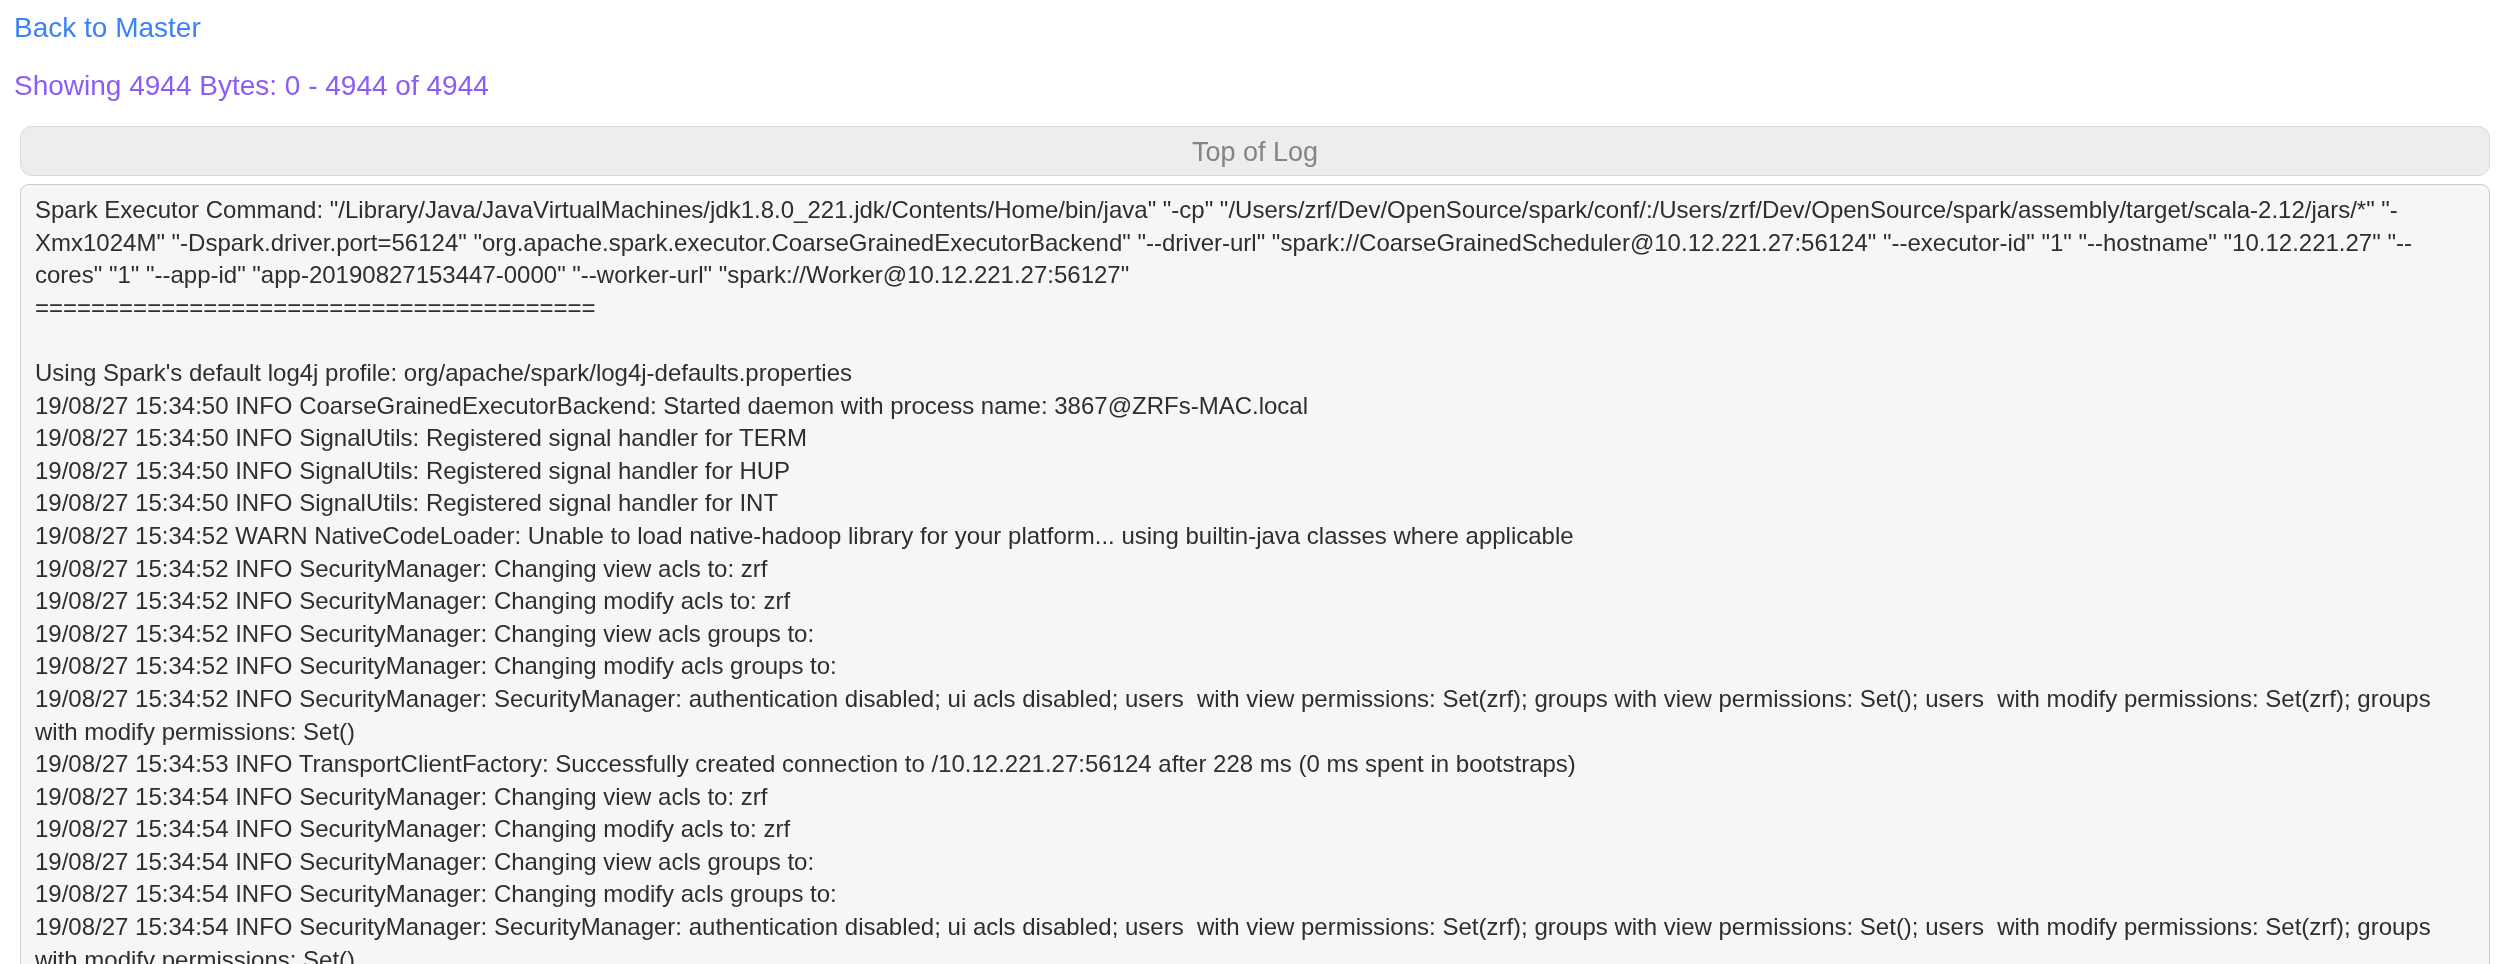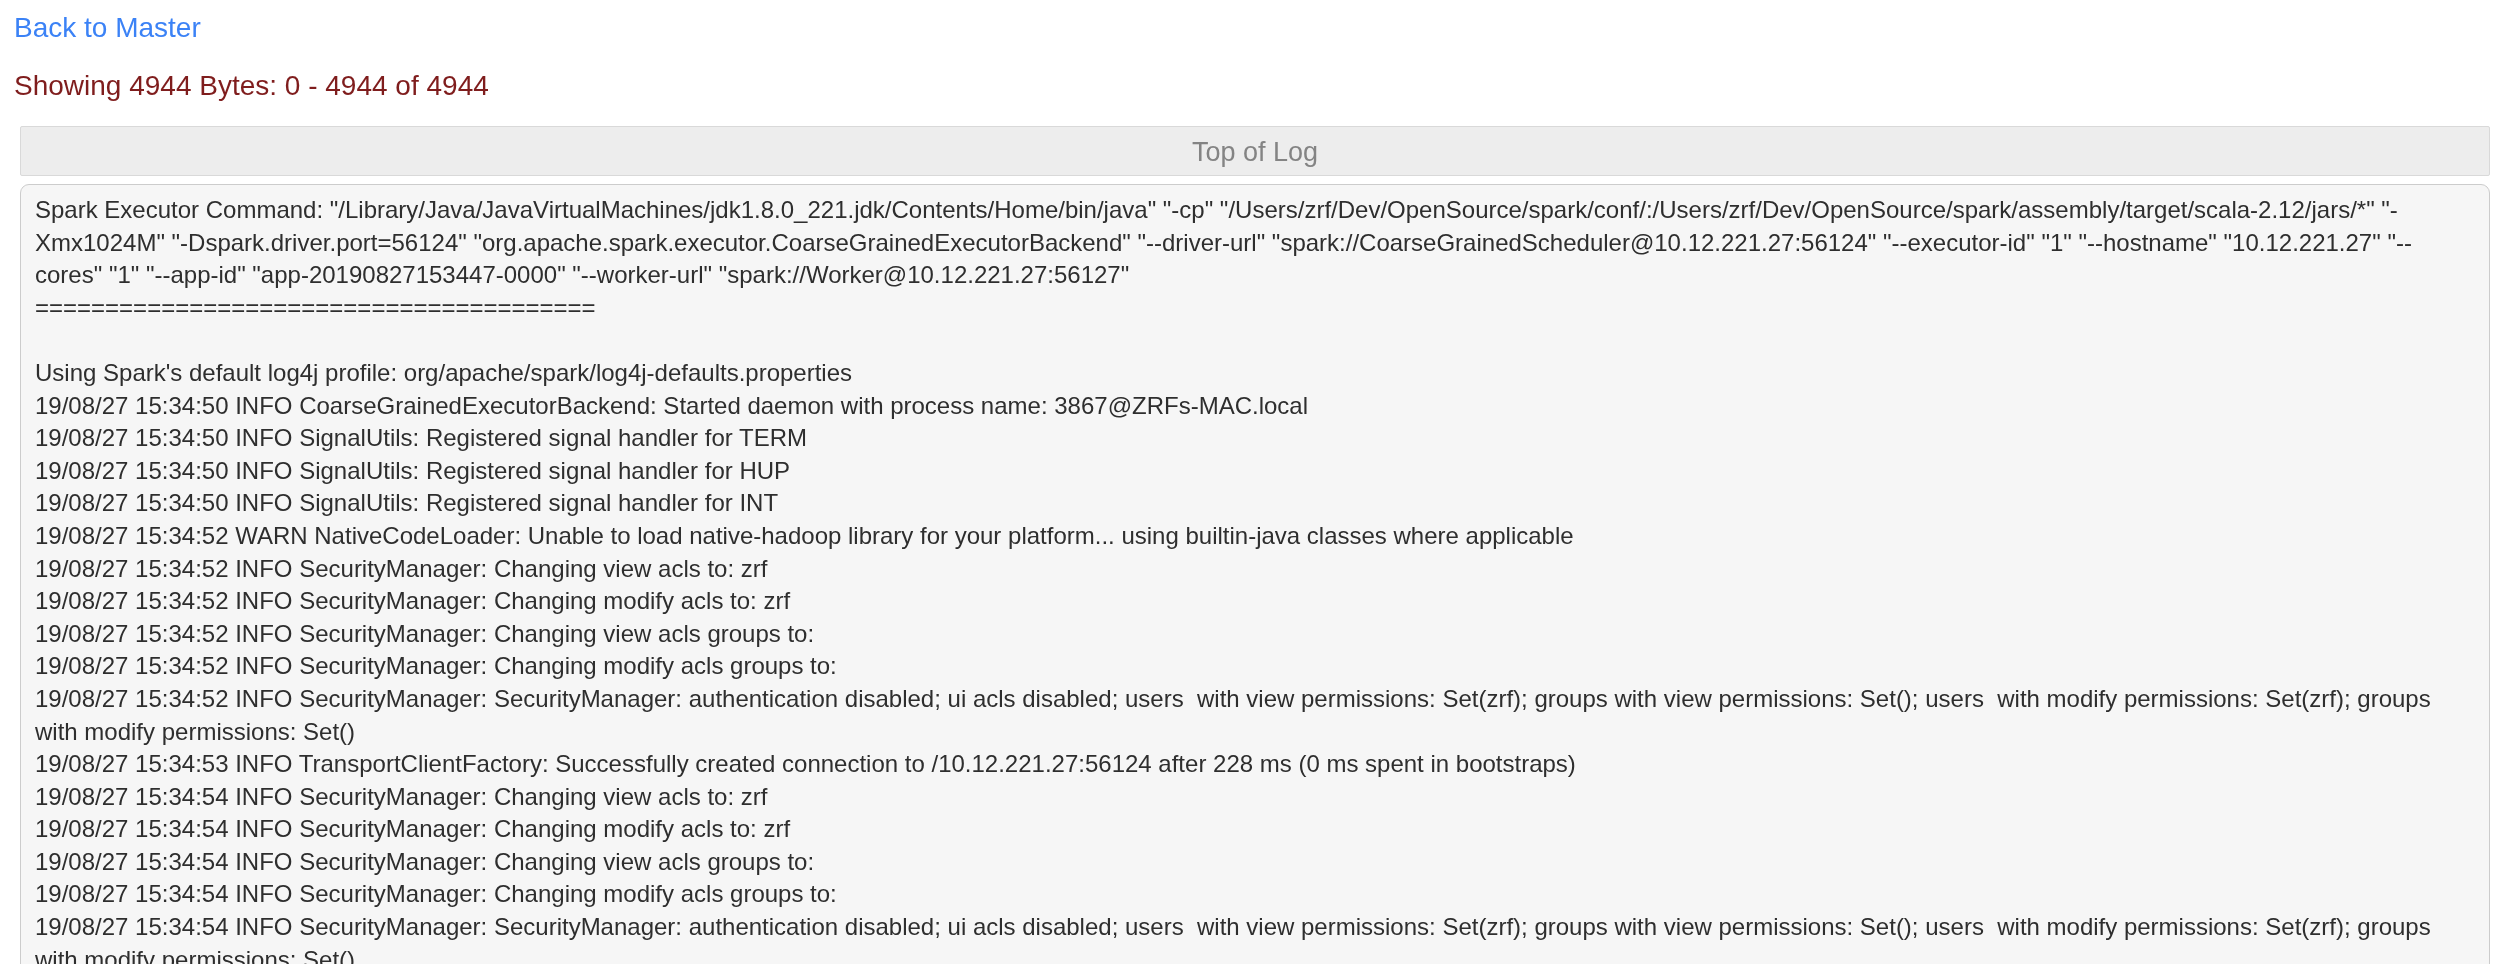"Showing 4944 Bytes: 0 -" .byte-range { color: #7f1d1d -> #8b5cf6 }
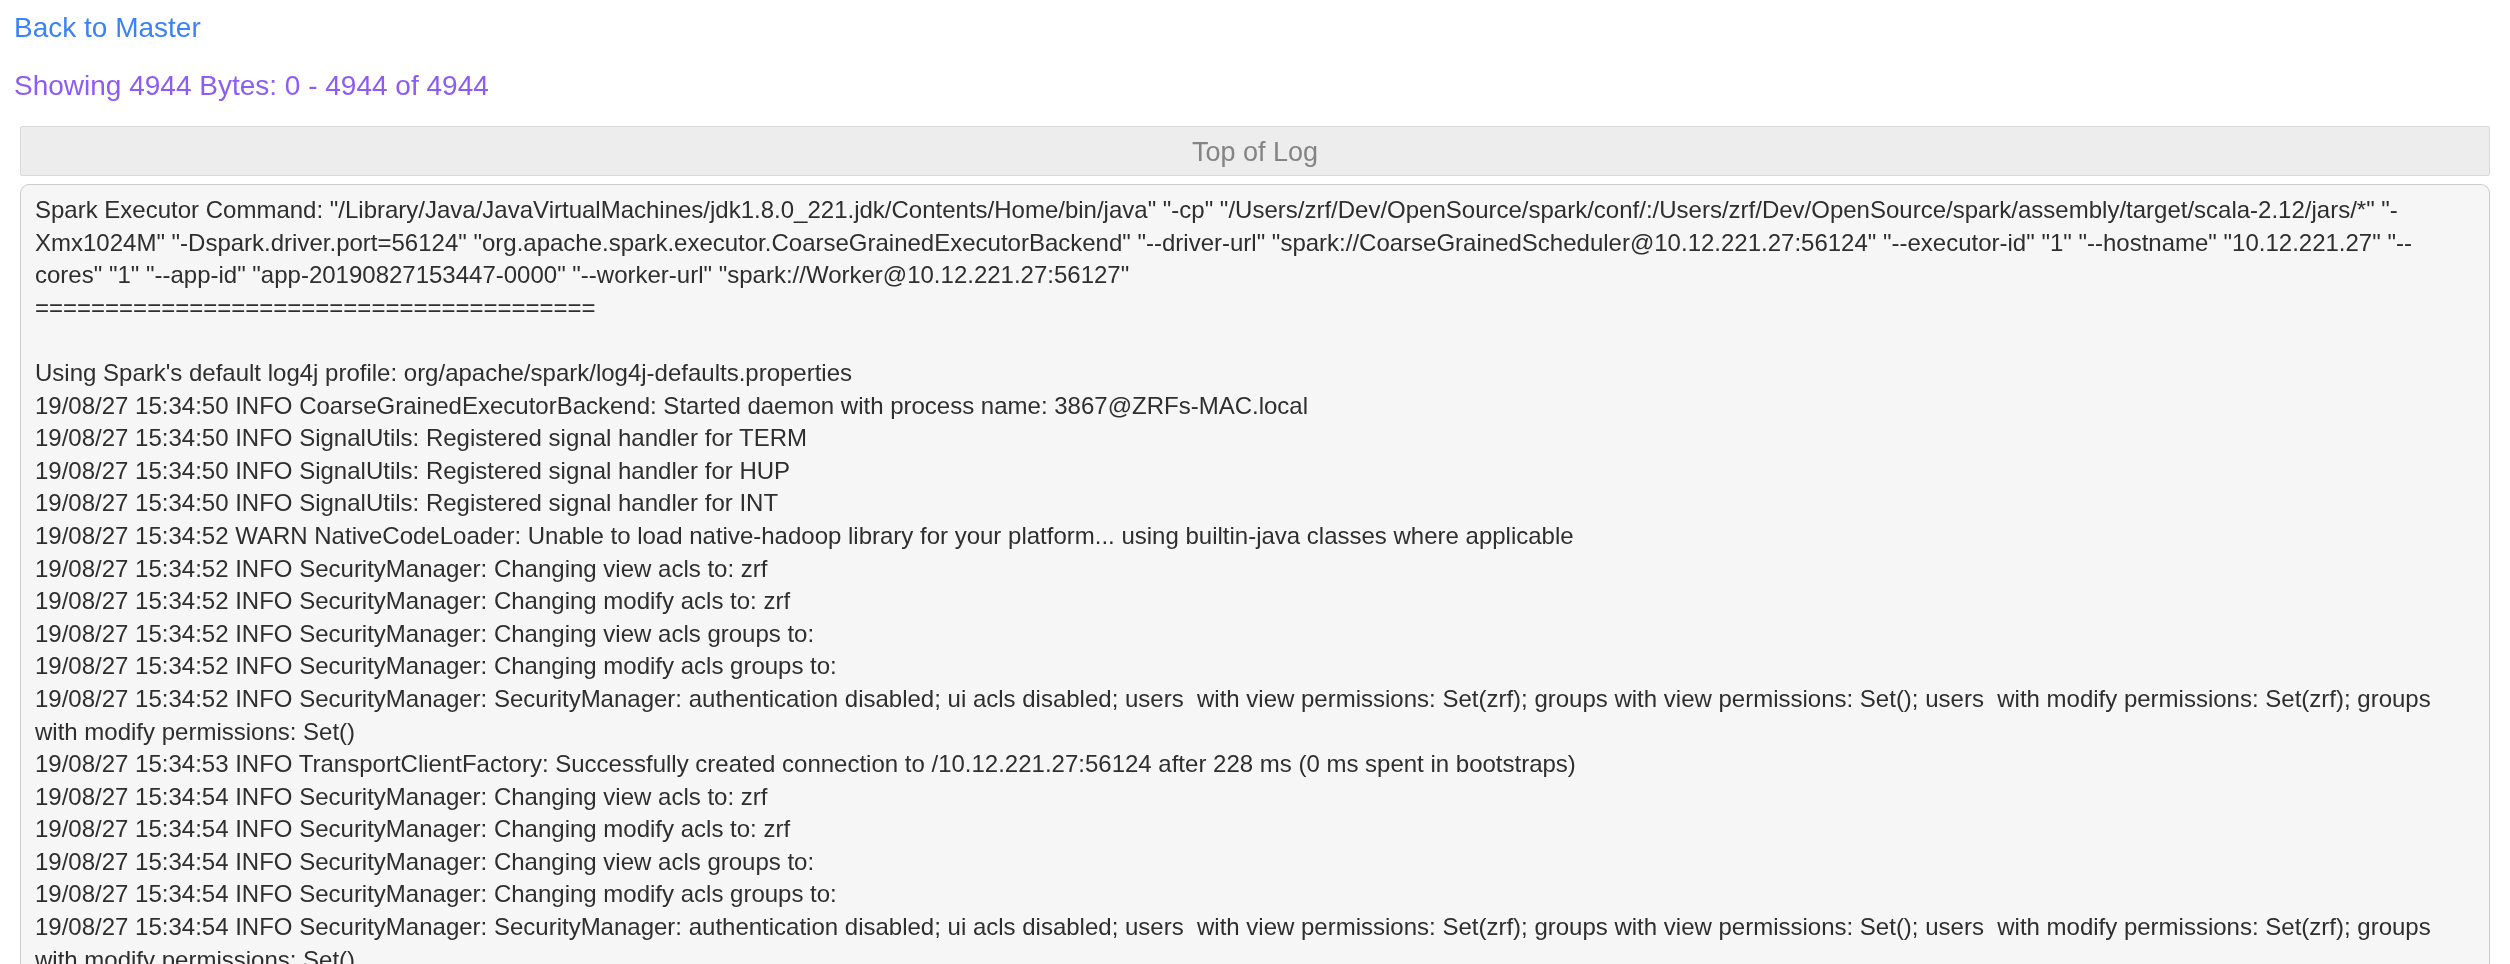"Top of Log" .log-header-bar { border-radius: 2px -> 12px }
